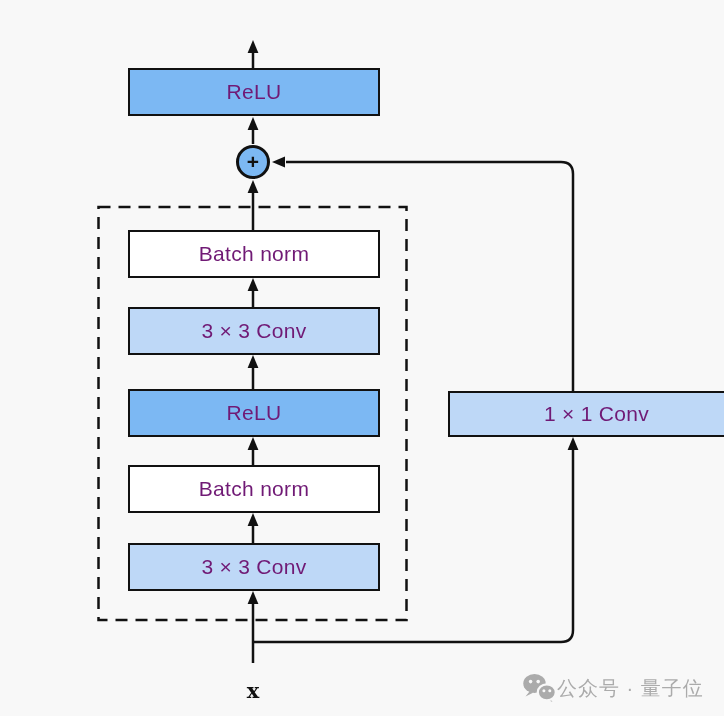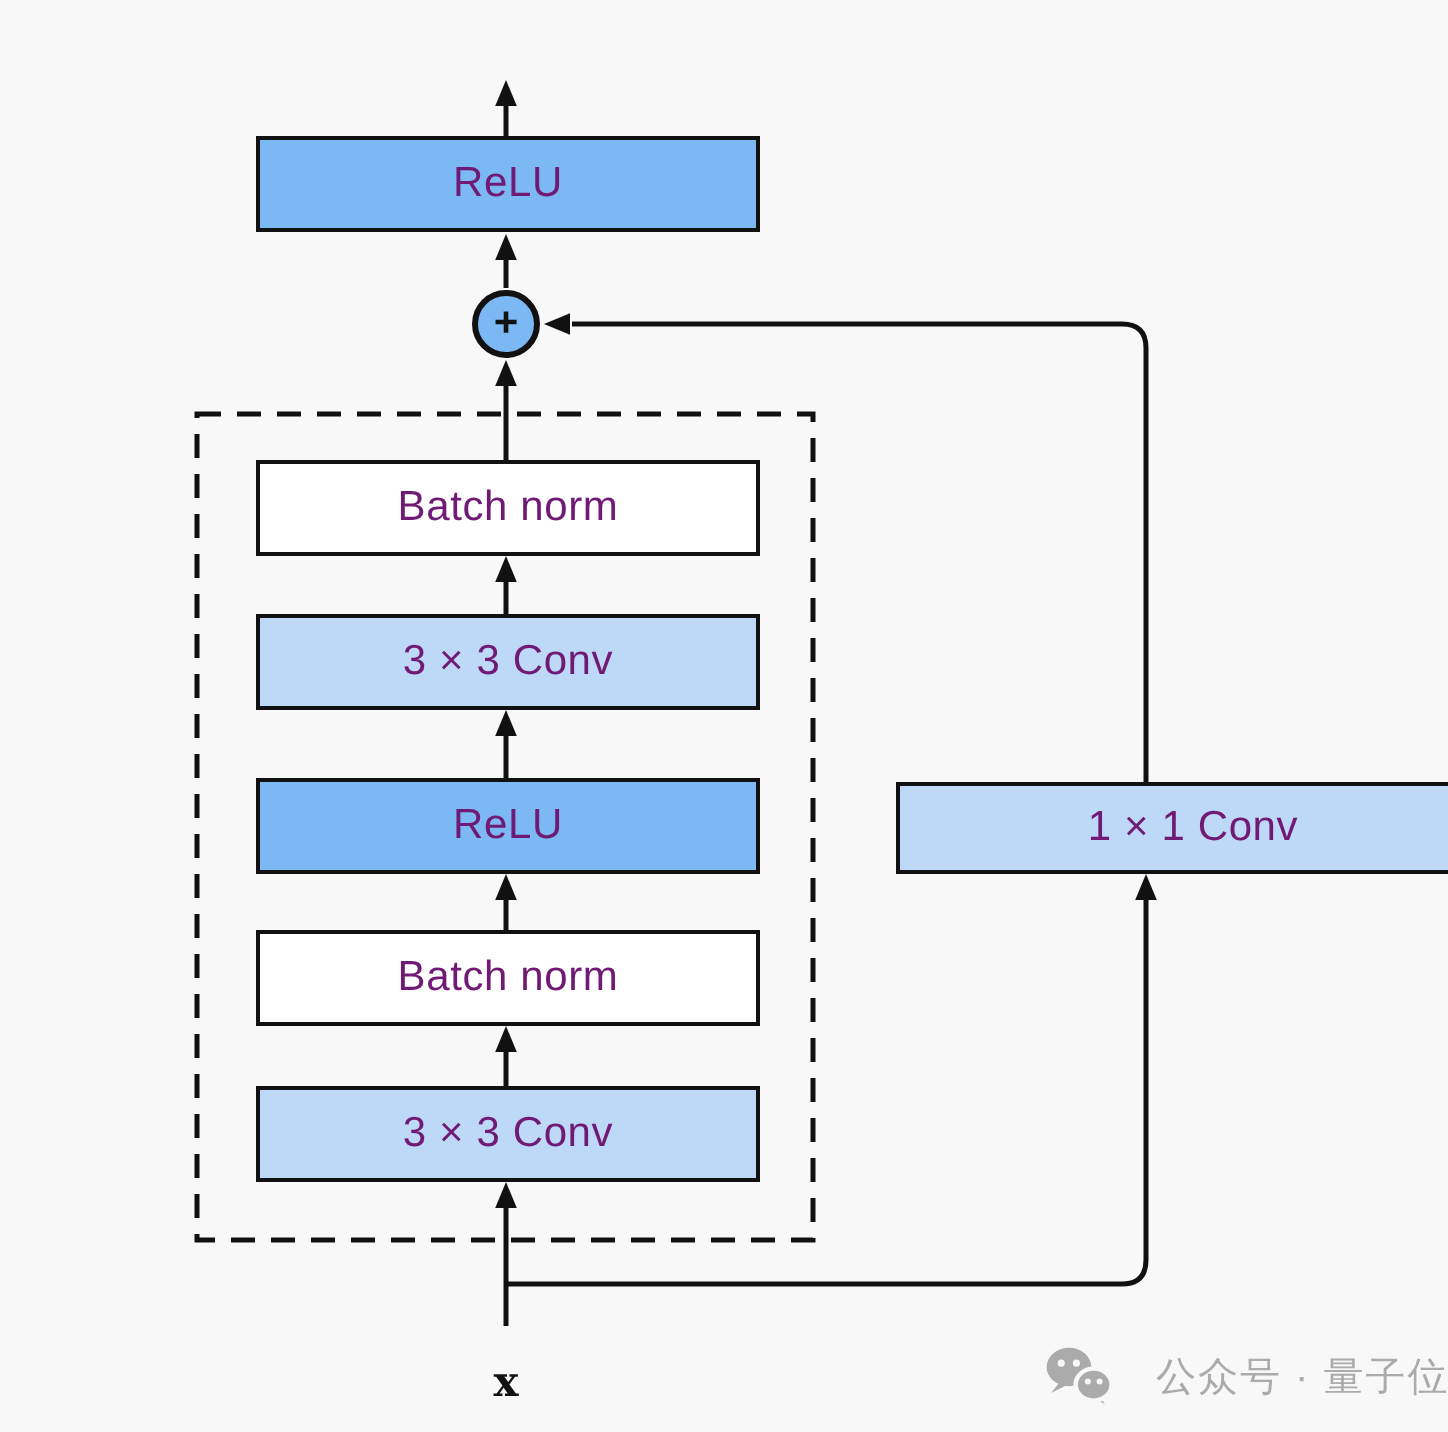"公众号 · 量子位" .watermark { gap: 21px -> 0 }
